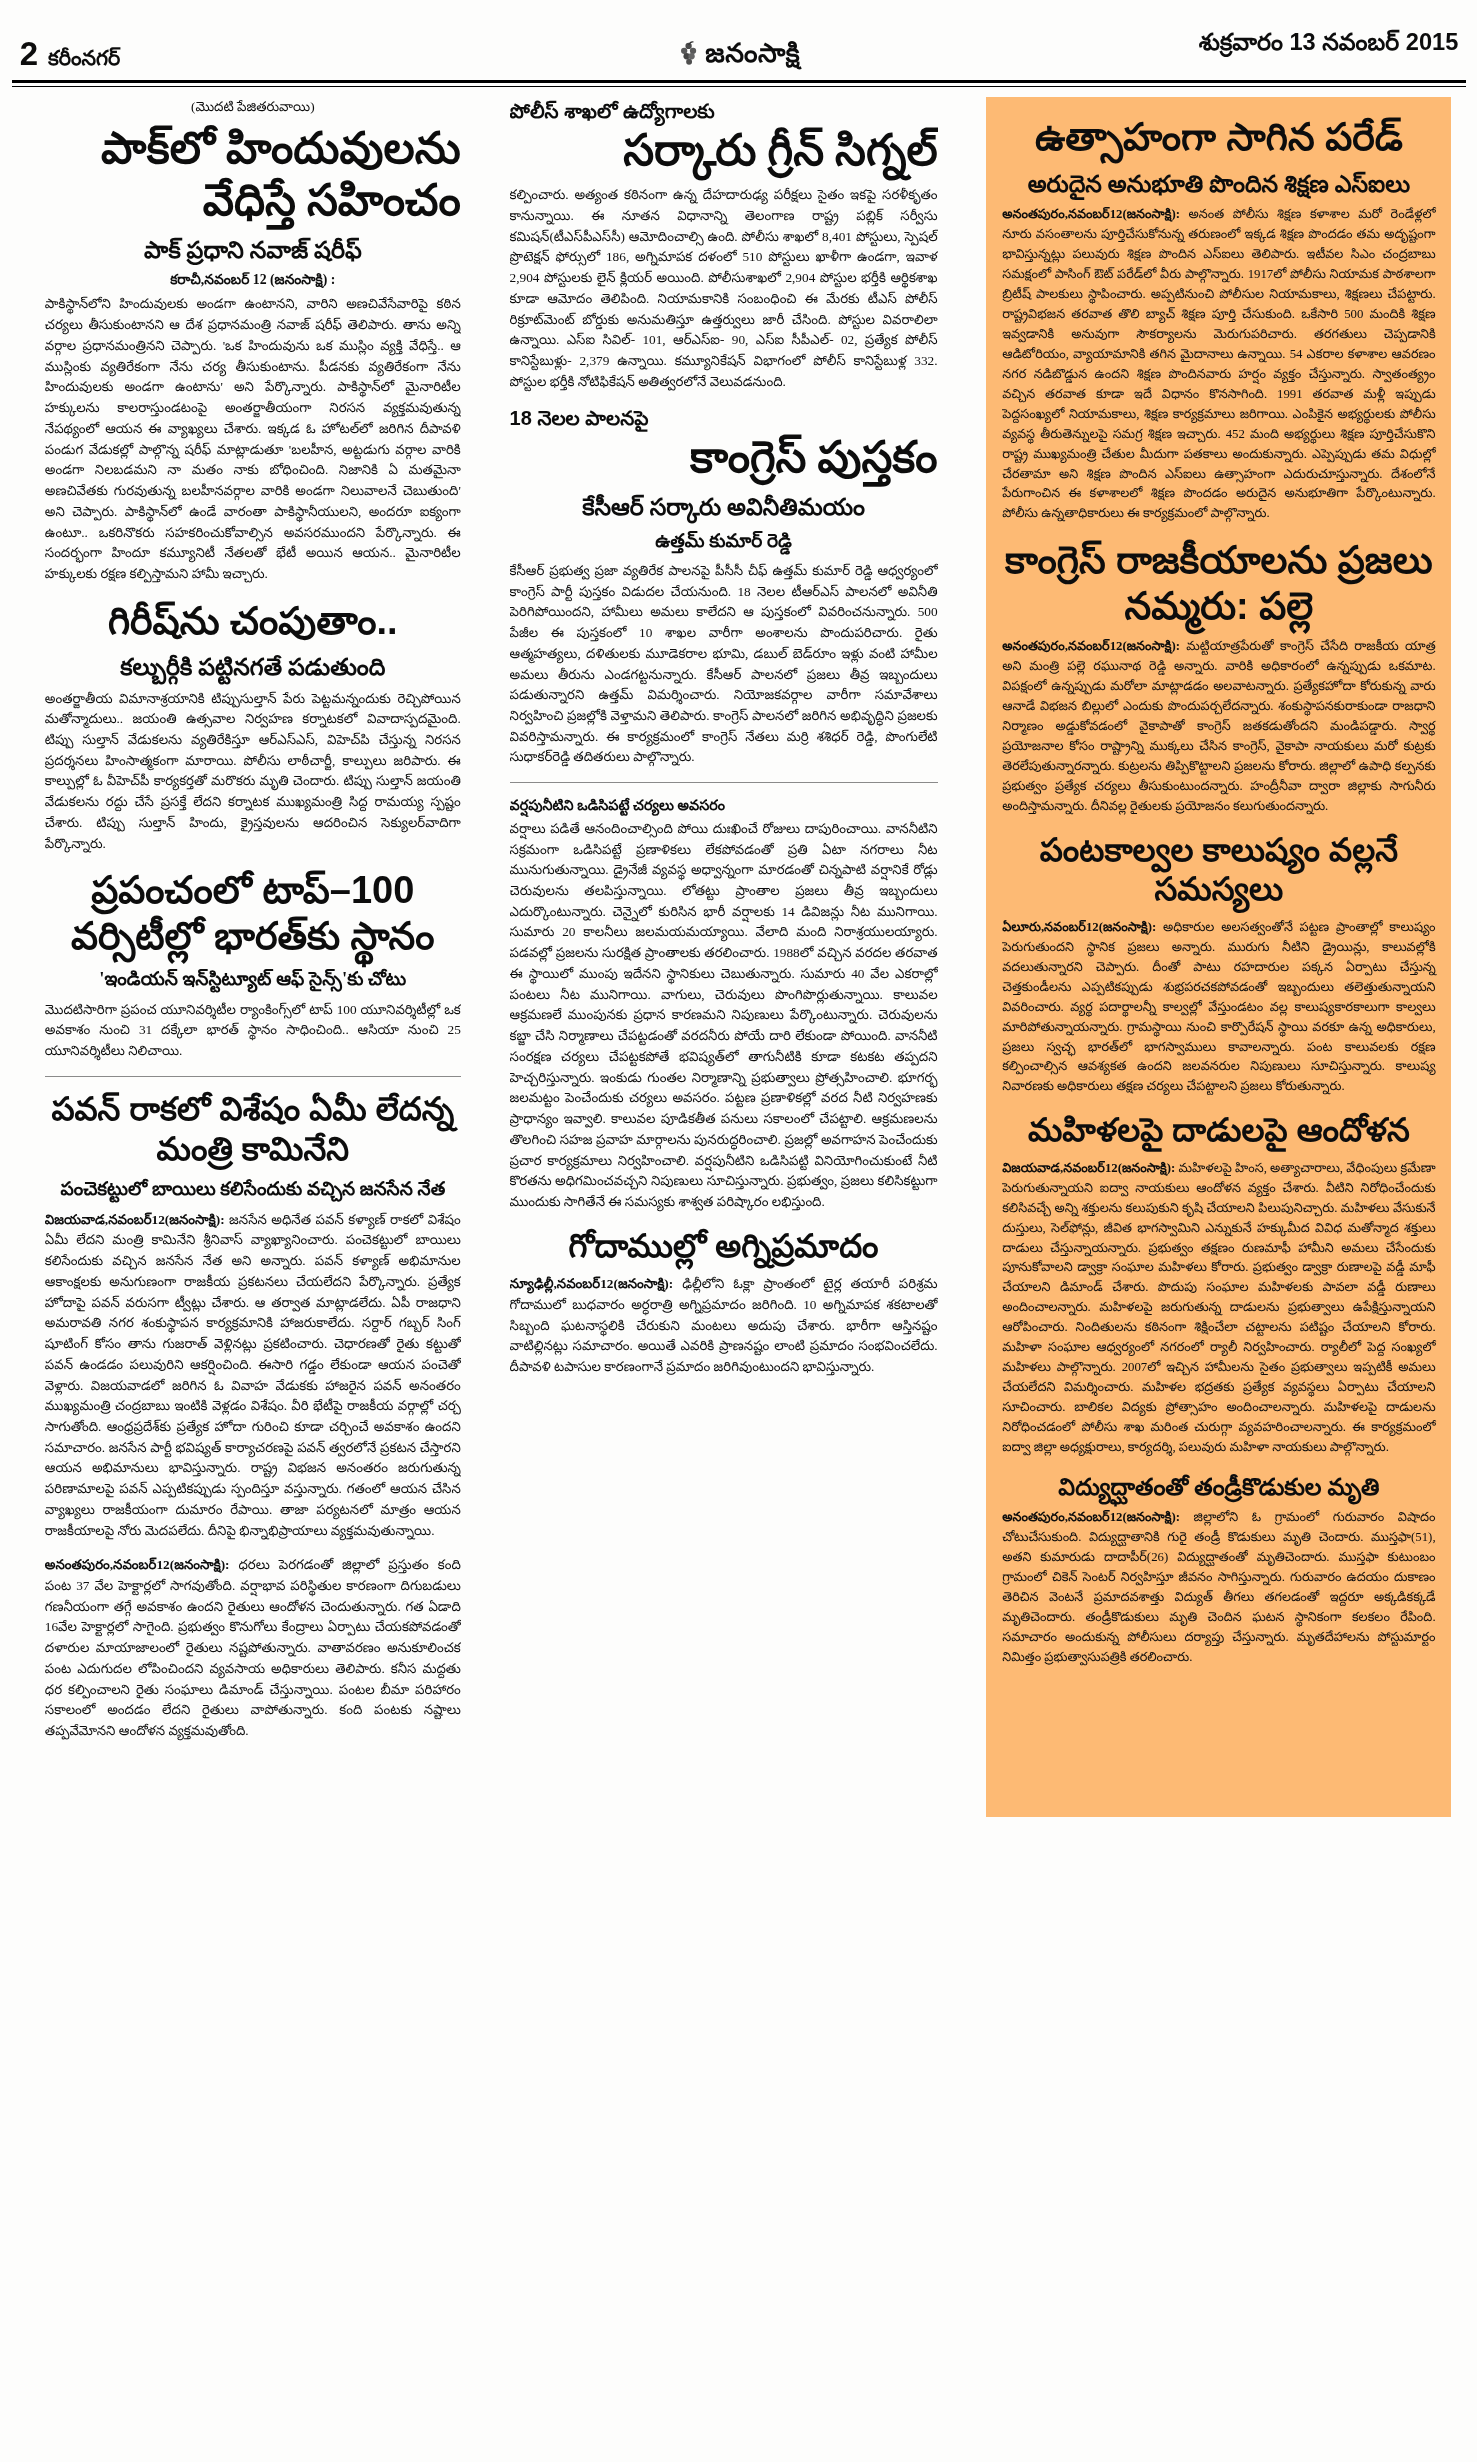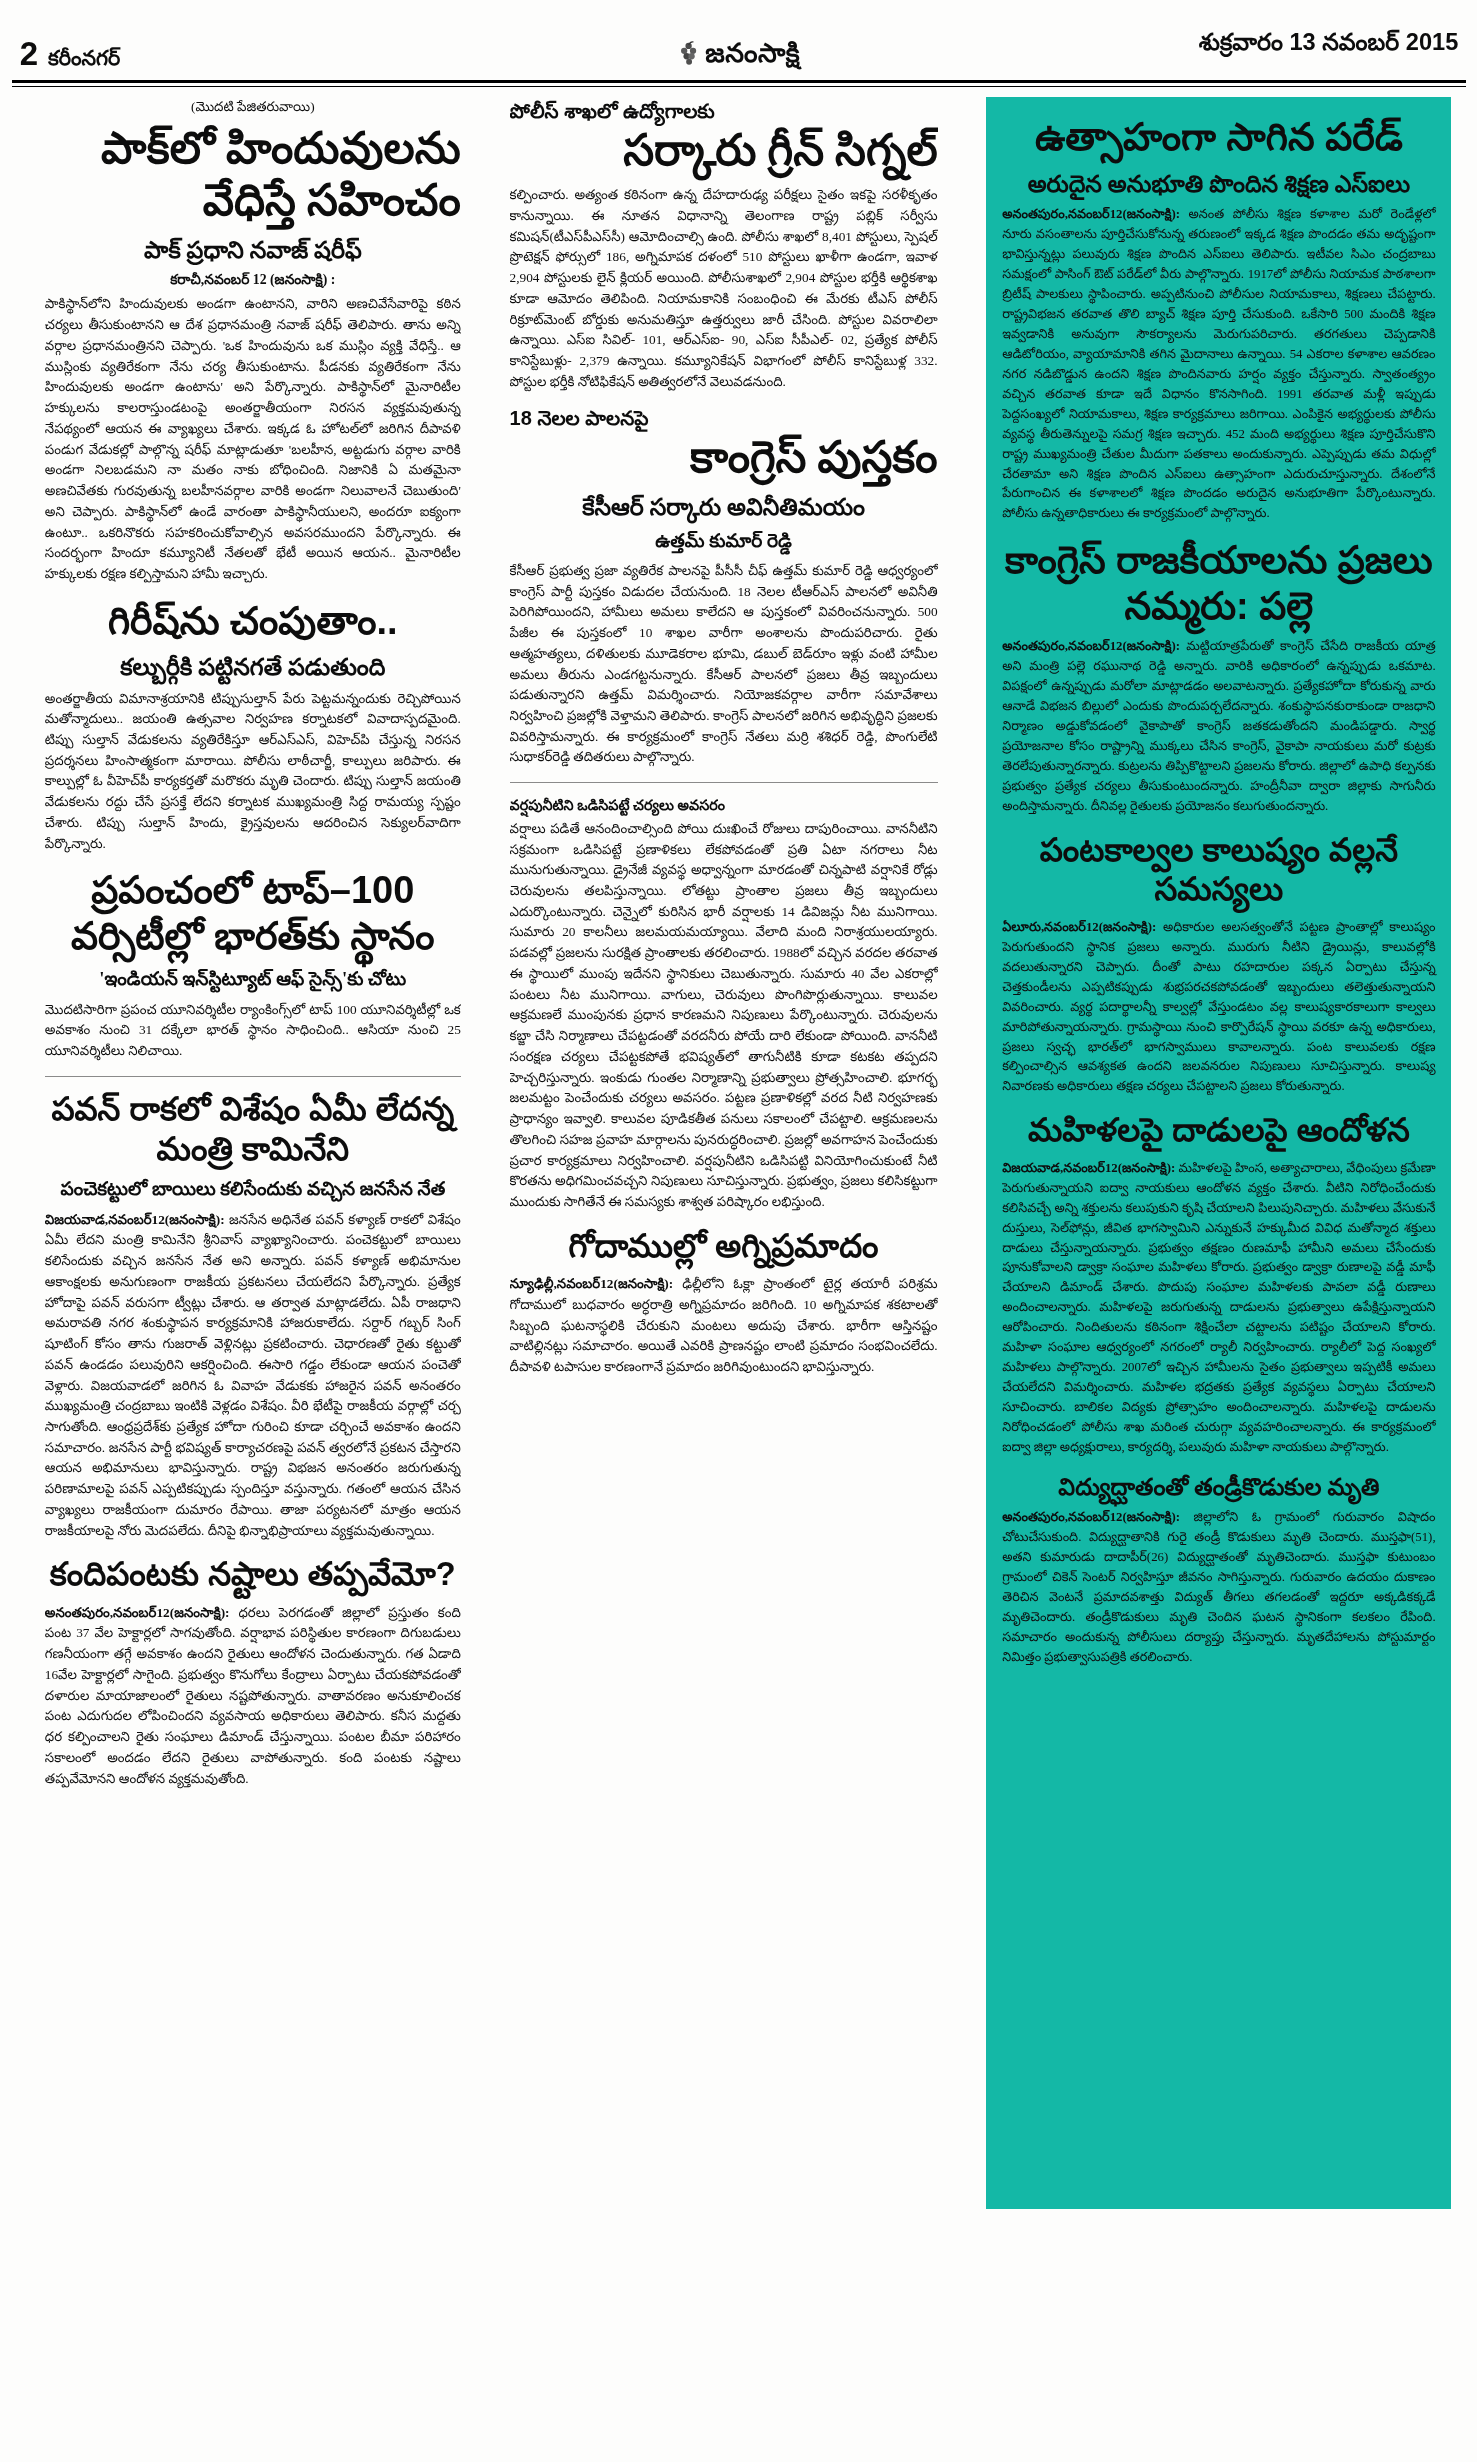"ఉత్సాహంగా సాగిన పరేడ్" .graybox { background: #14b8a6 -> #fdba74; height: 2112px -> 1720px }
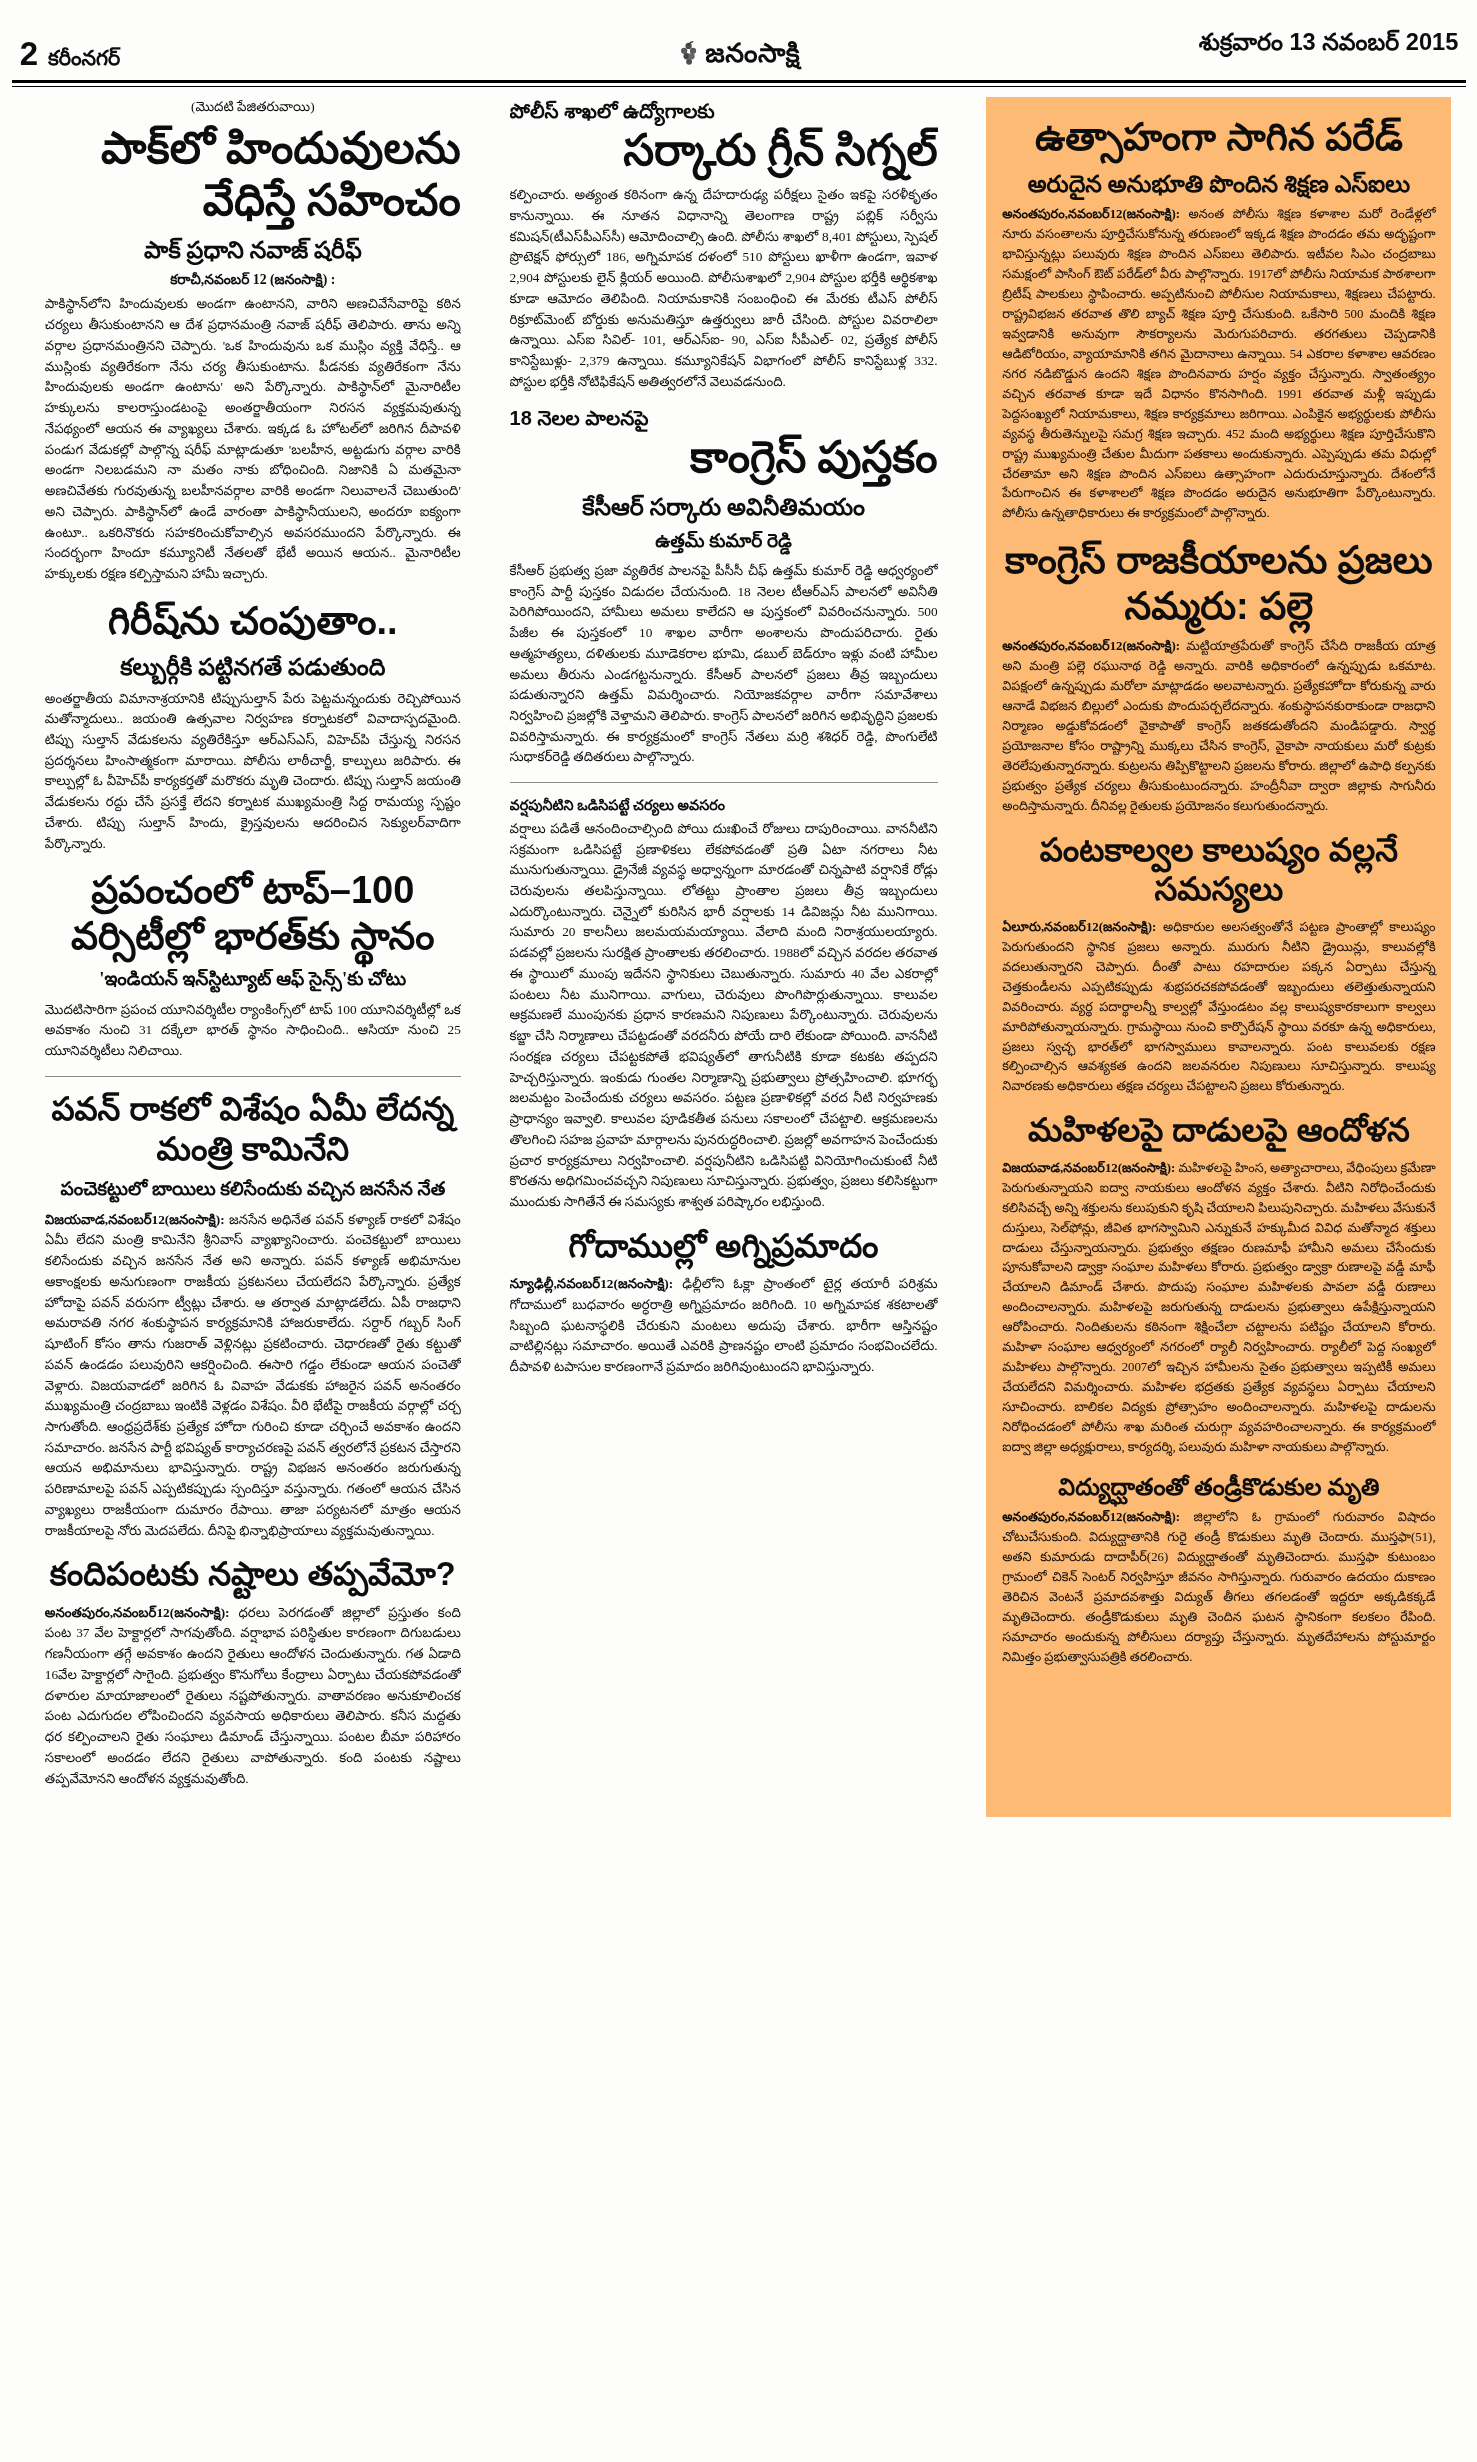"కందిపంటకు నష్టాలు తప్పవేమో?" div.hl-md { html: <div>కందిపంటకు నష్టాలు తప్పవేమో?</div> -> none }
